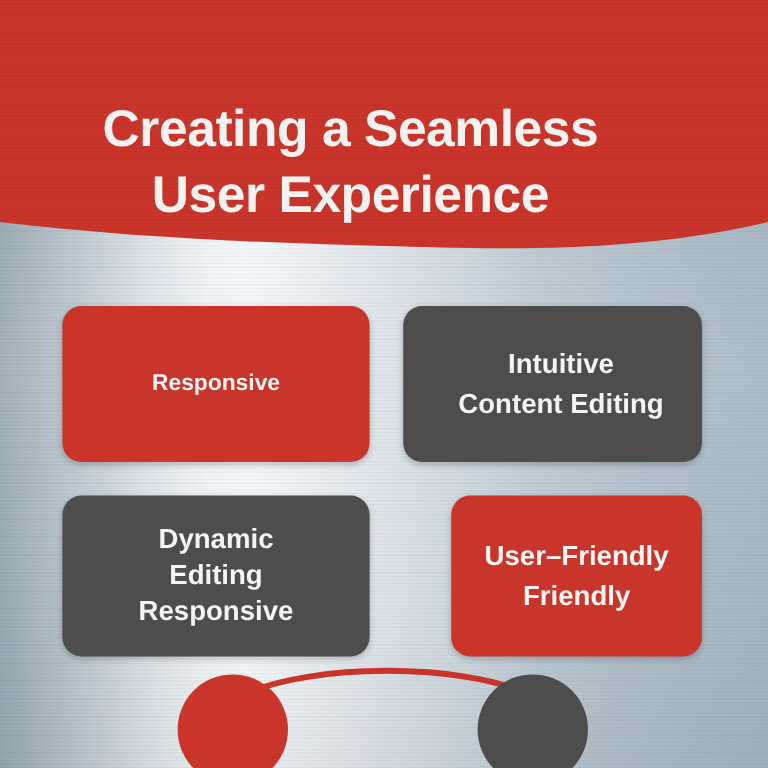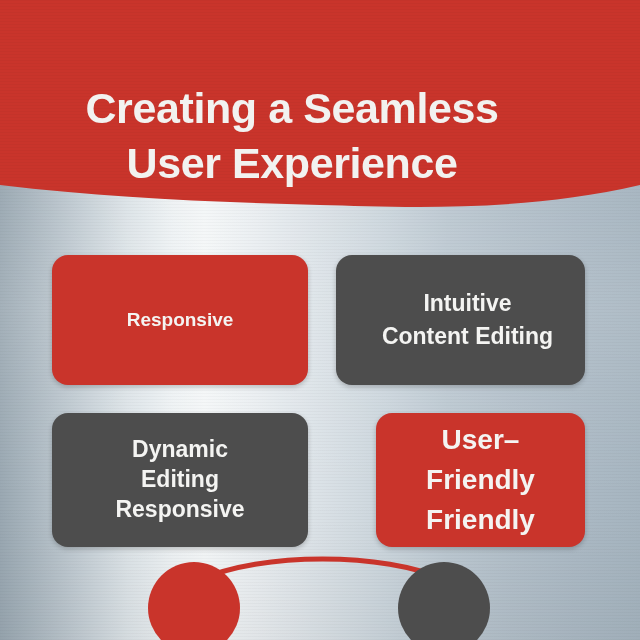"User–Friendly" #card-userfriendly { font-size: 28px -> 23px }
